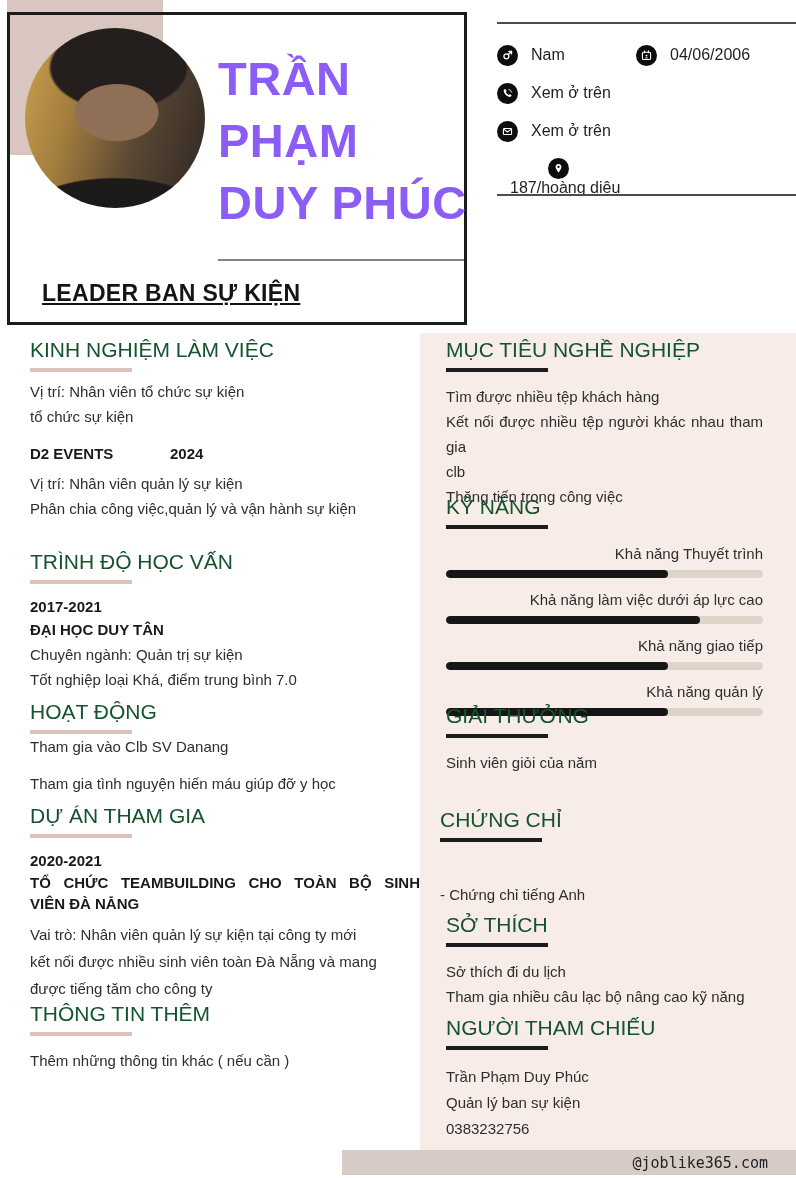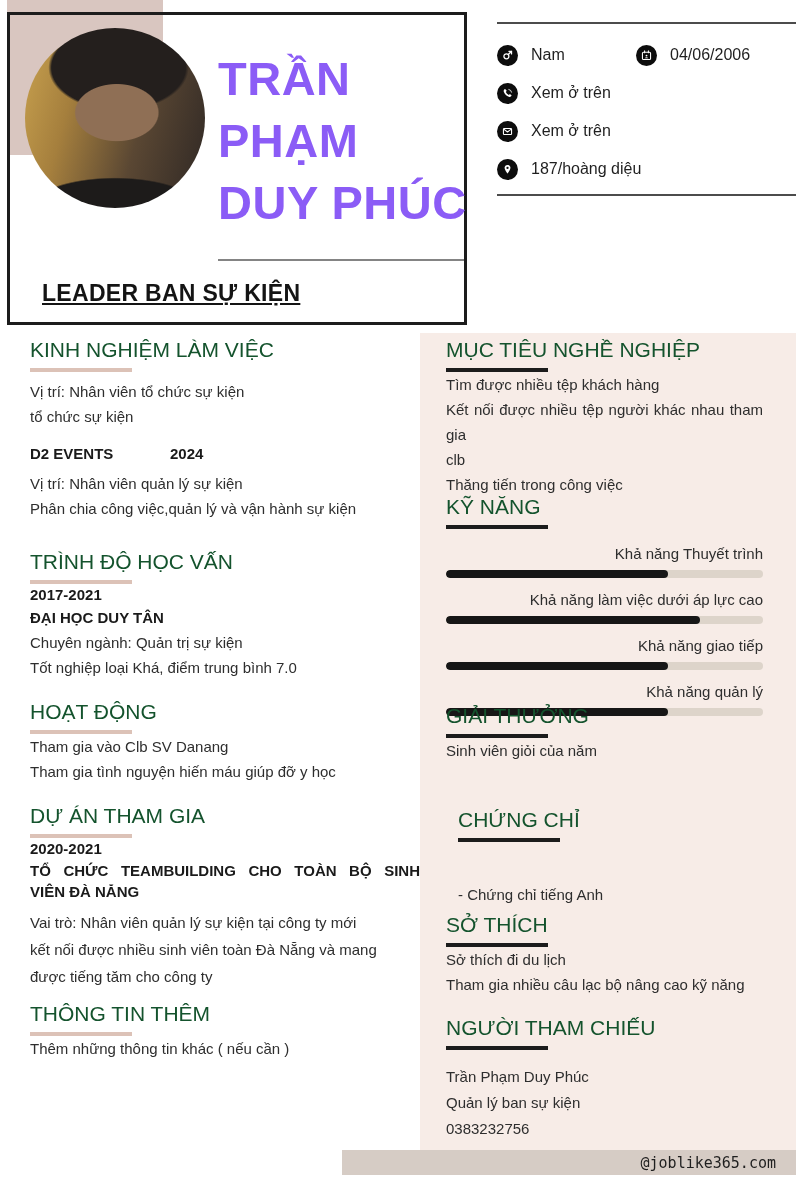"187/hoàng diệu" div.contact-row { flex-direction: none -> column }
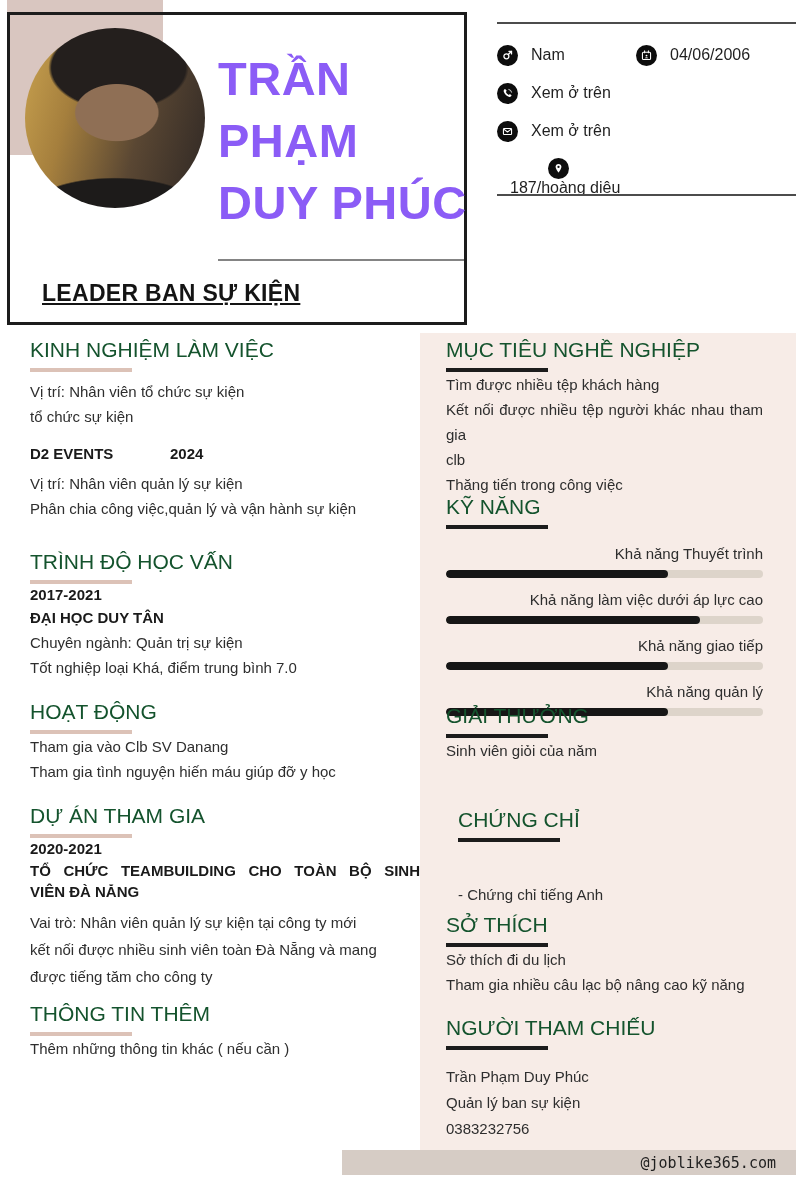"Tìm được nhiều tệp khách" .mt12 { margin-top: 0 -> 12px }
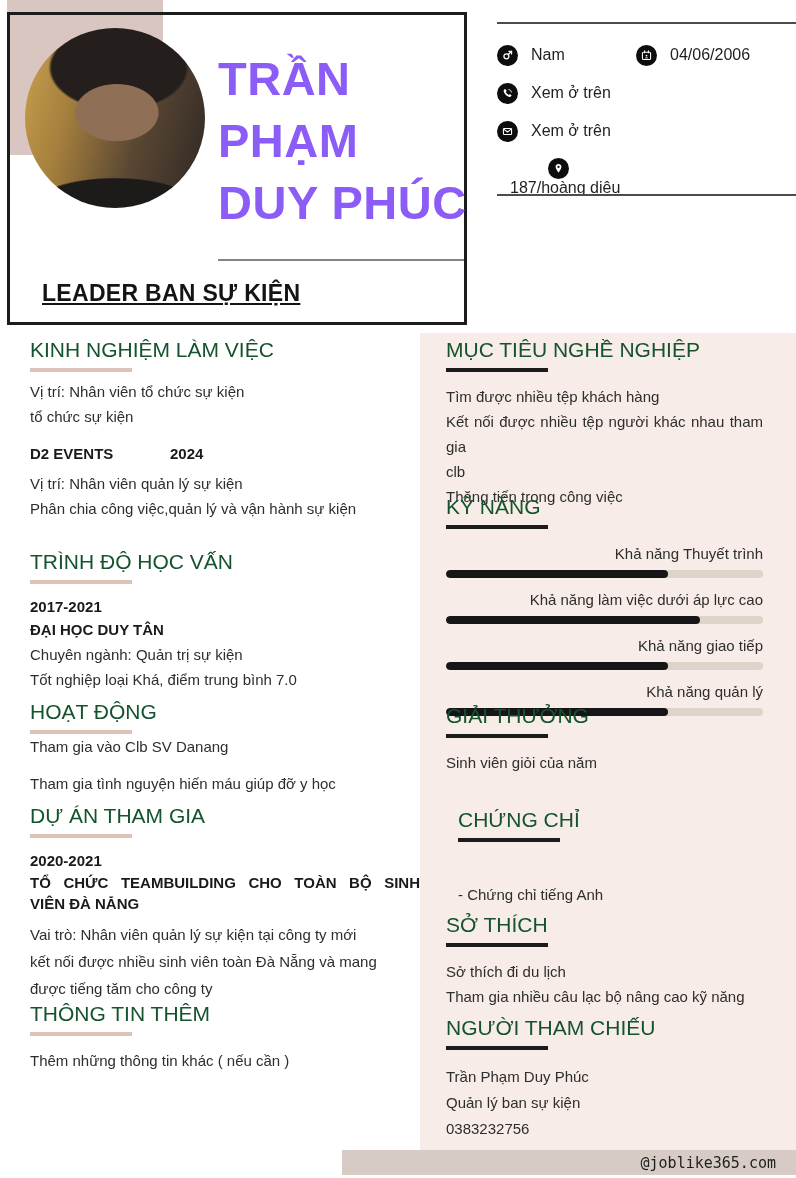"CHỨNG CHỈ" div.section { left: 458px -> 440px }
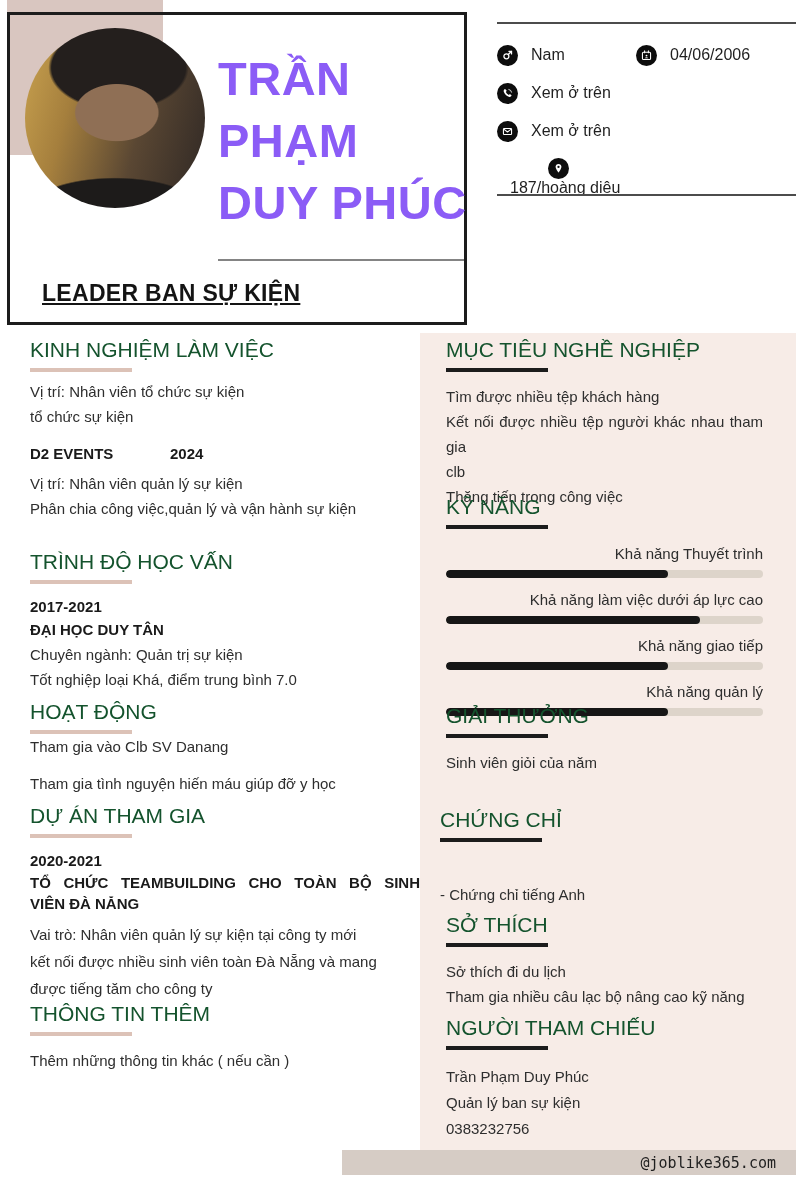"@joblike365.com" .footer-strip { padding-right: 20px -> 28px }
